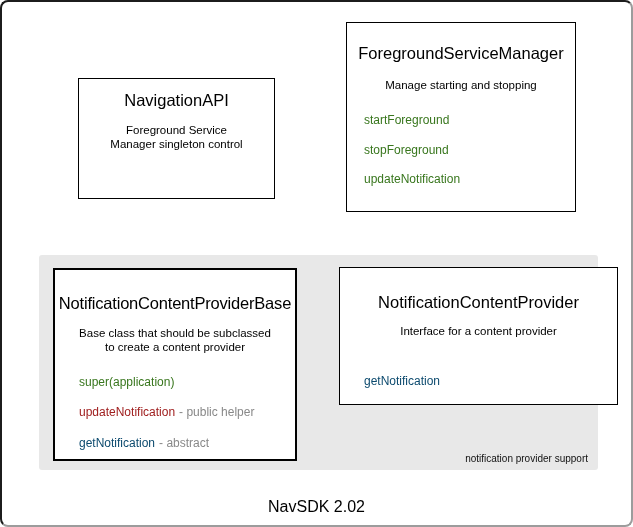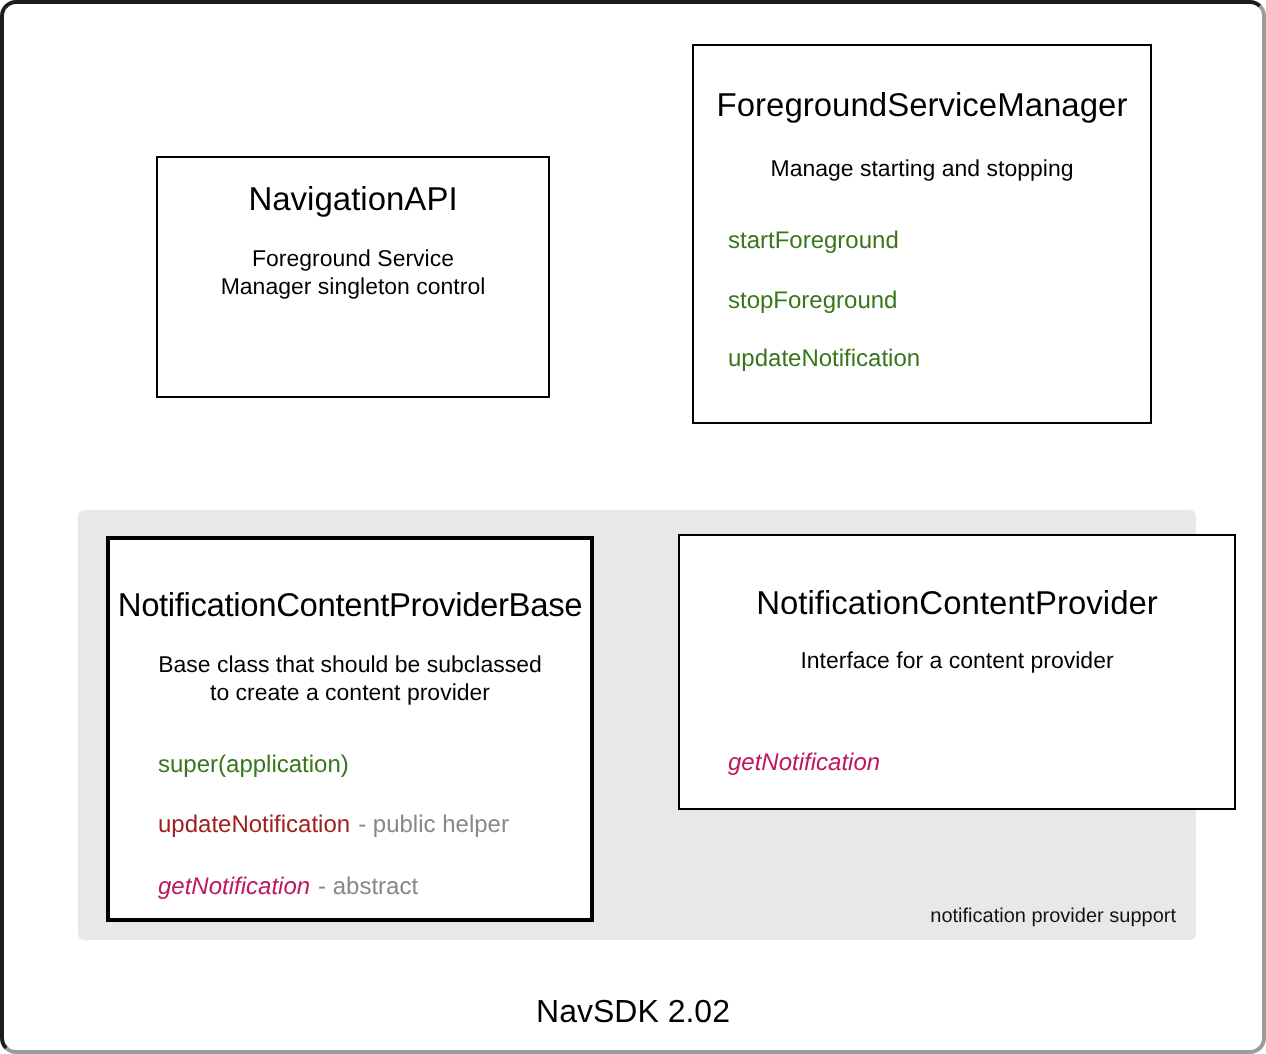"getNotification" .m-blue { color: #be185d -> #0c4a6e; font-style: italic -> none }
